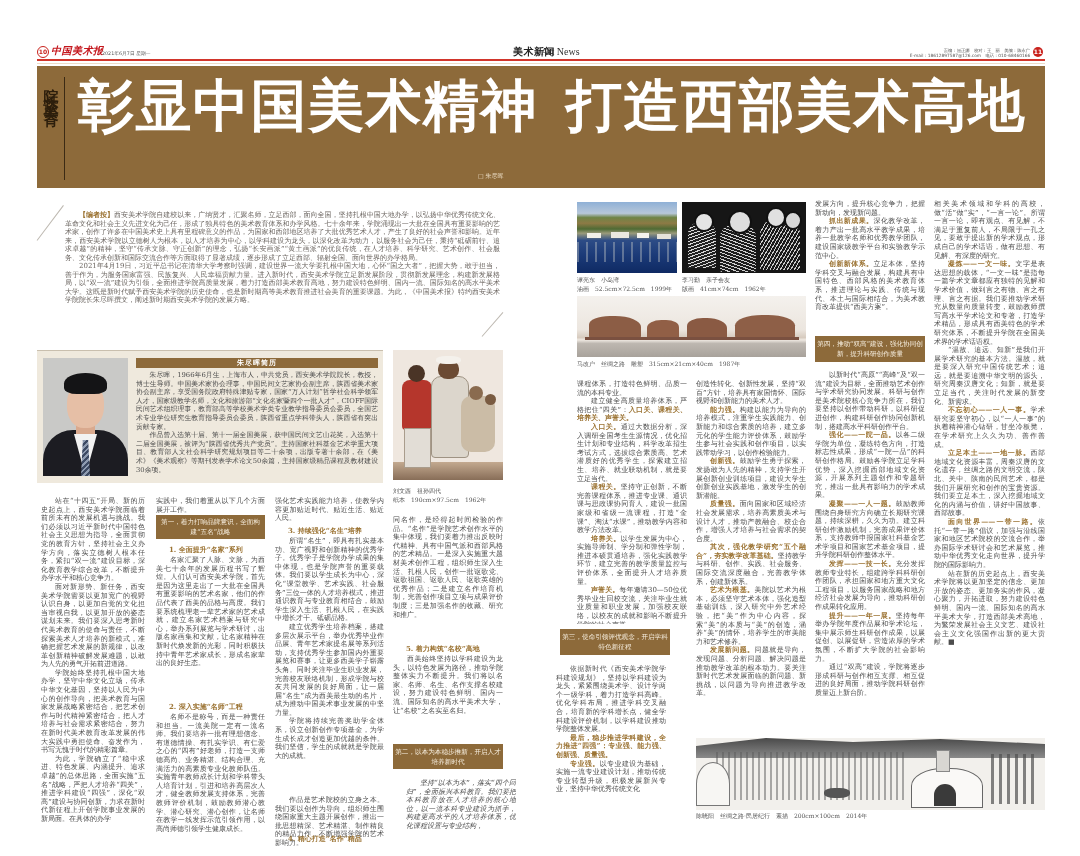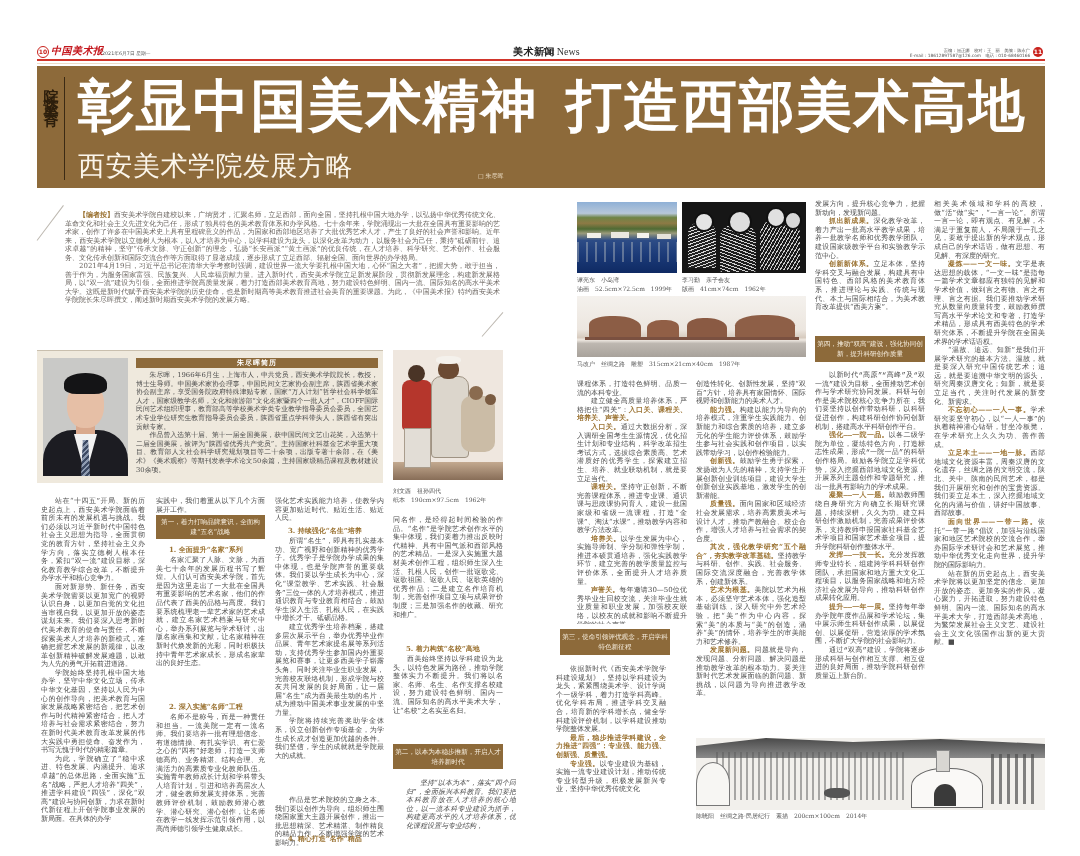"西安美术学院发展方略" div.subtitle { html: <div>西安美术学院发展方略</div> -> none }
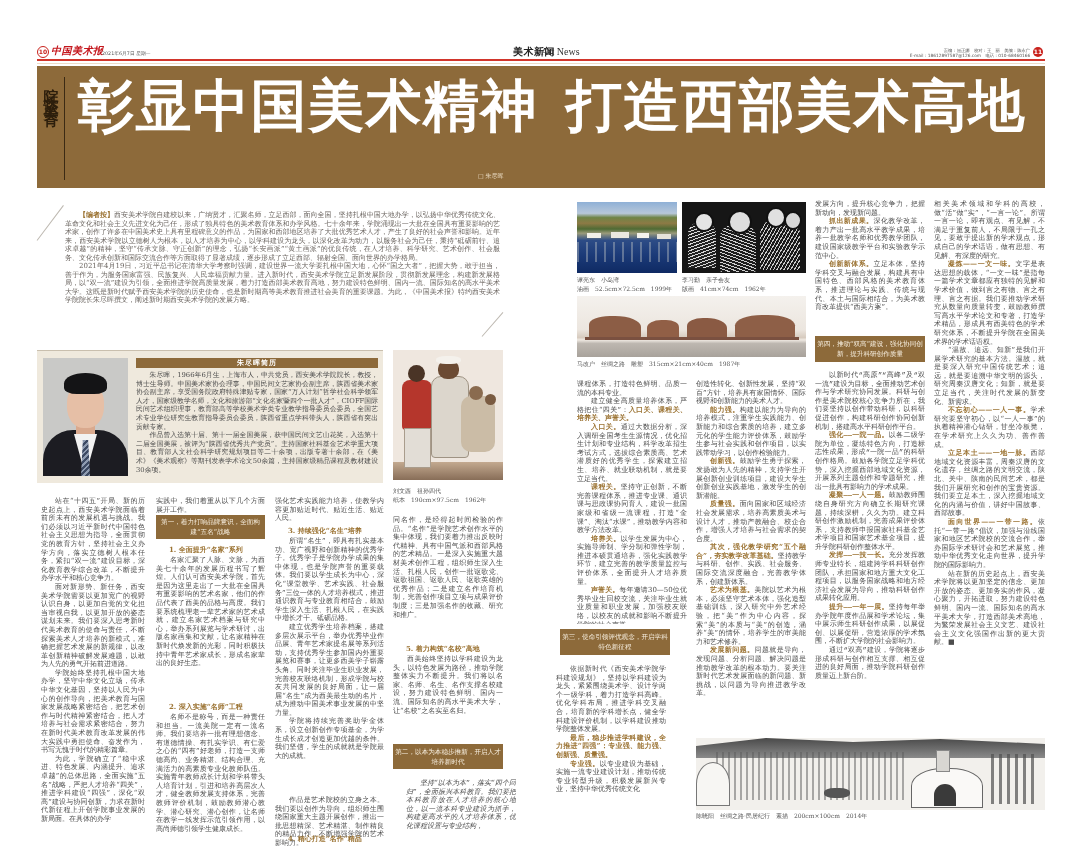"以新时代“高原”“高峰”及“双一流”建设为目标，全面推动艺术创作与学术研究协同发" div.seg { font-family: Liberation Mono, monospace -> none }
